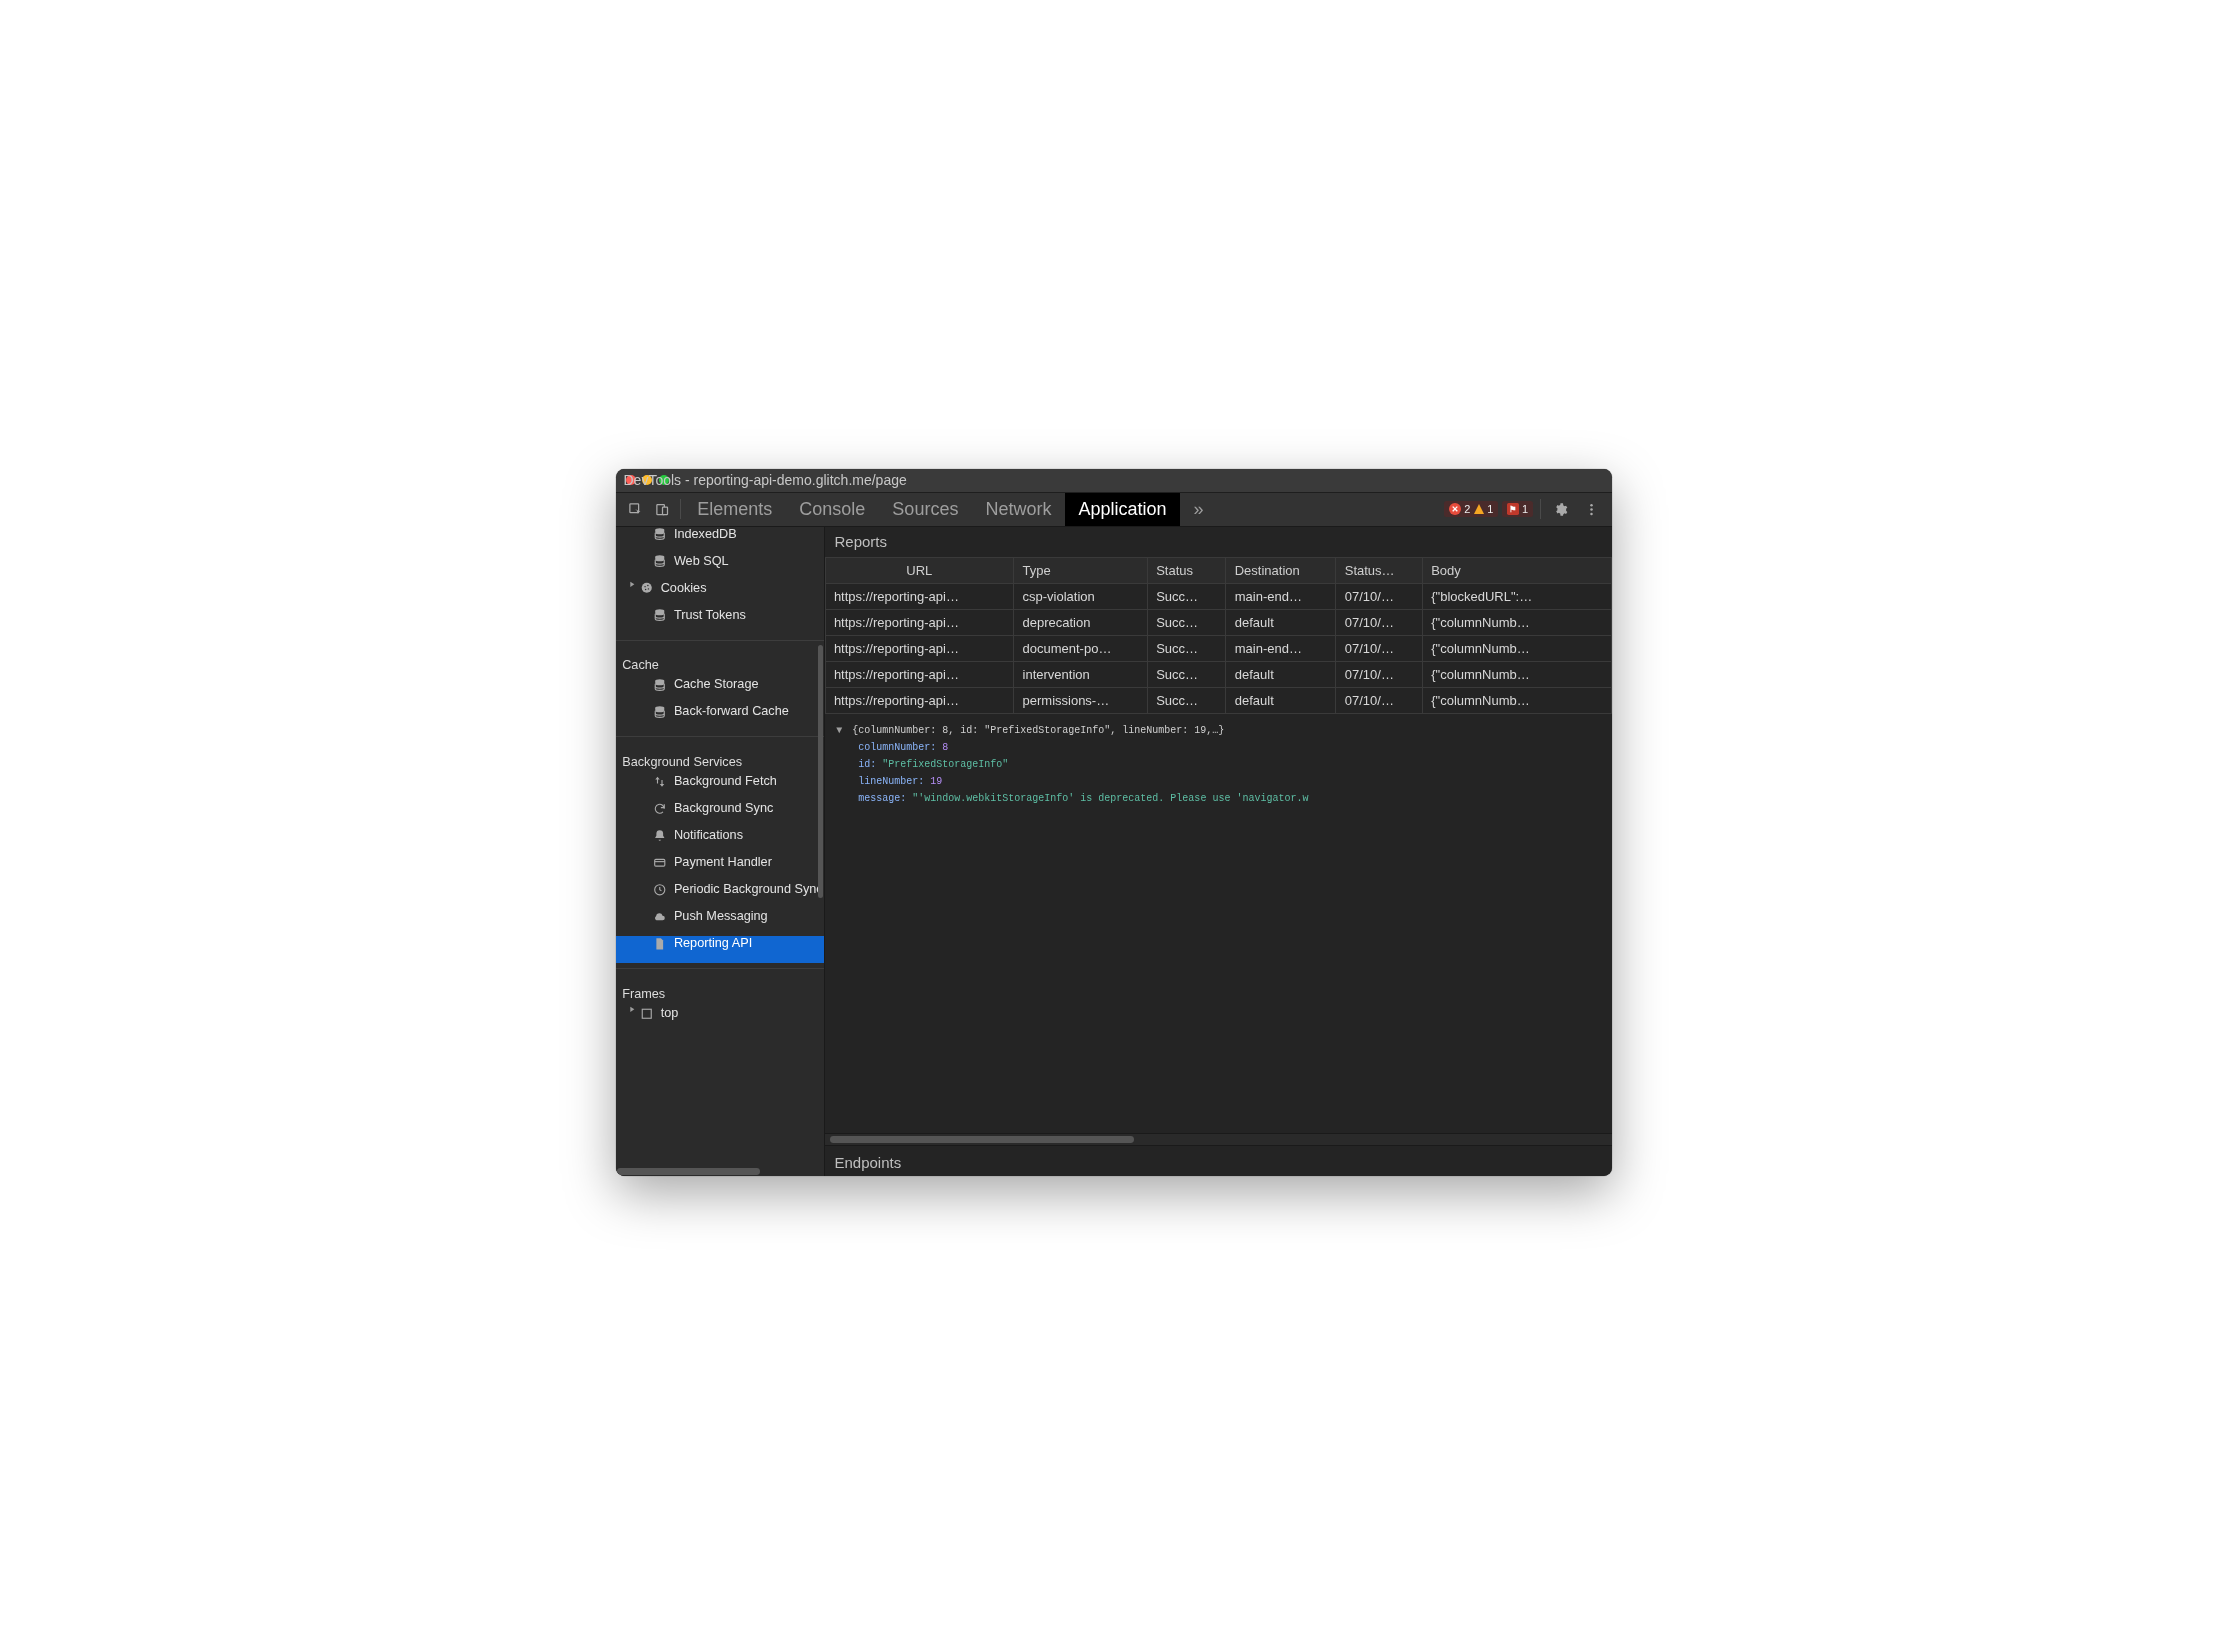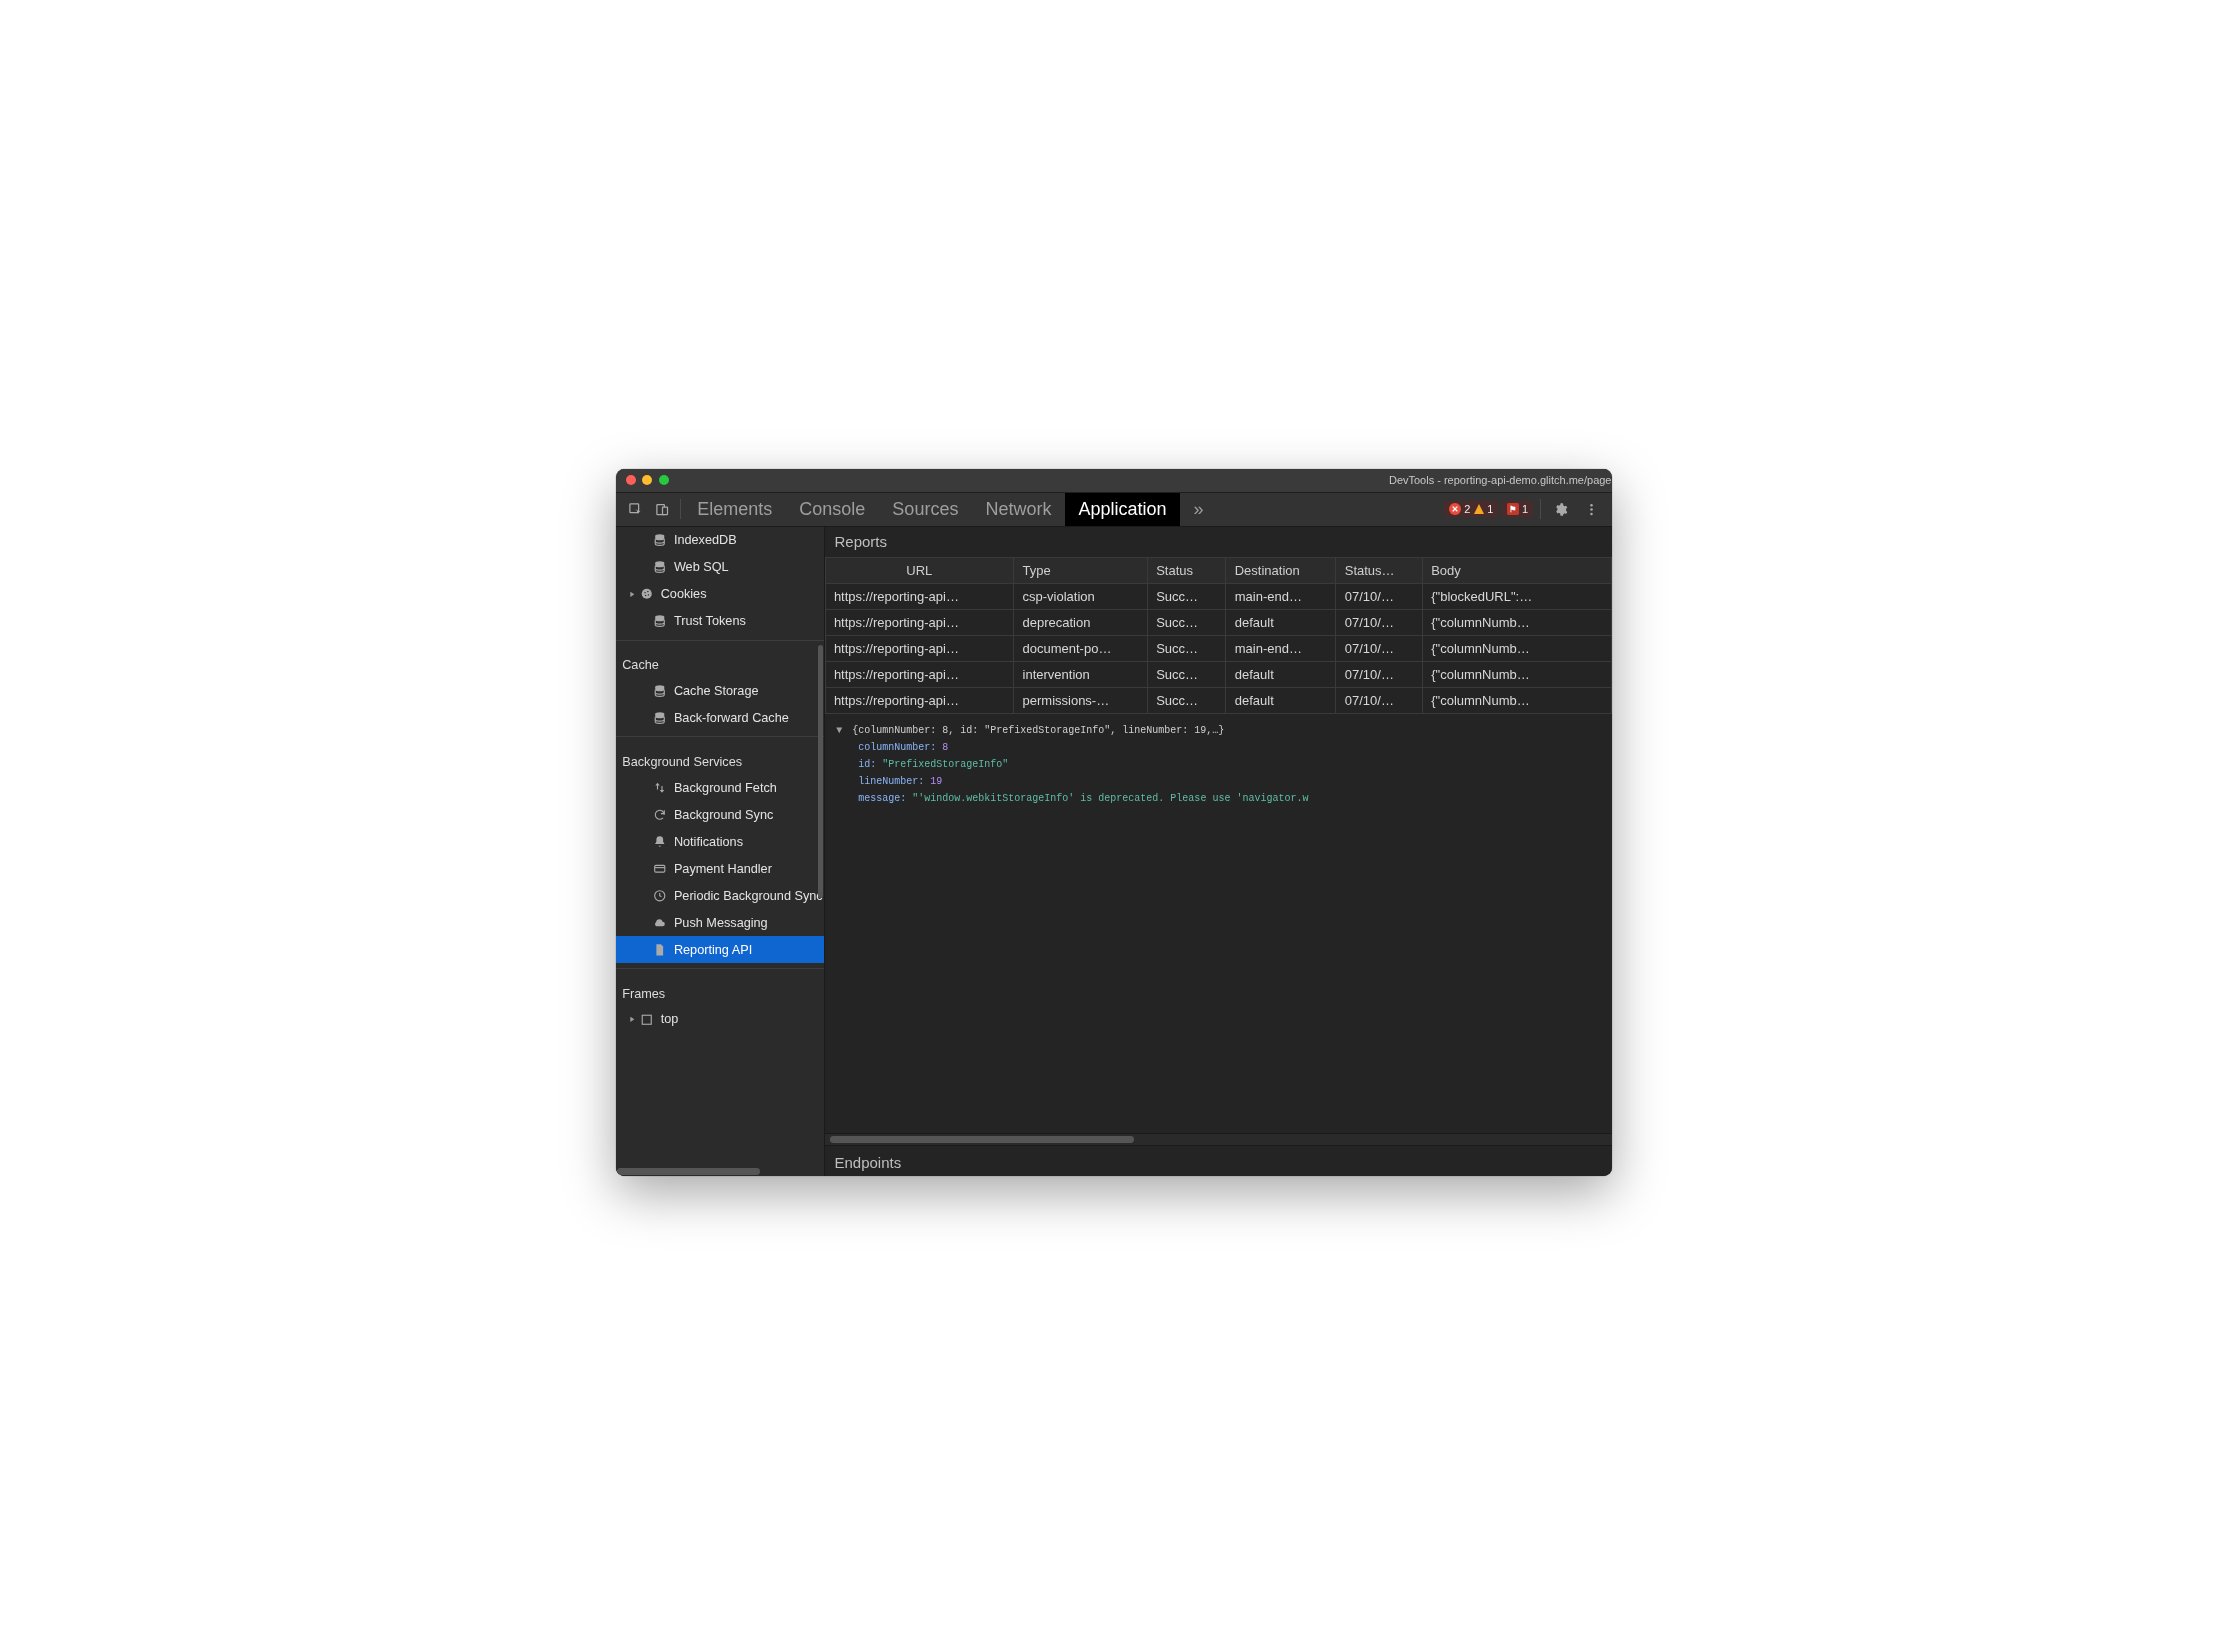"DevTools -" .title { font-size: 11px -> 14px; left: 16px -> 8px; text-align: right -> left }
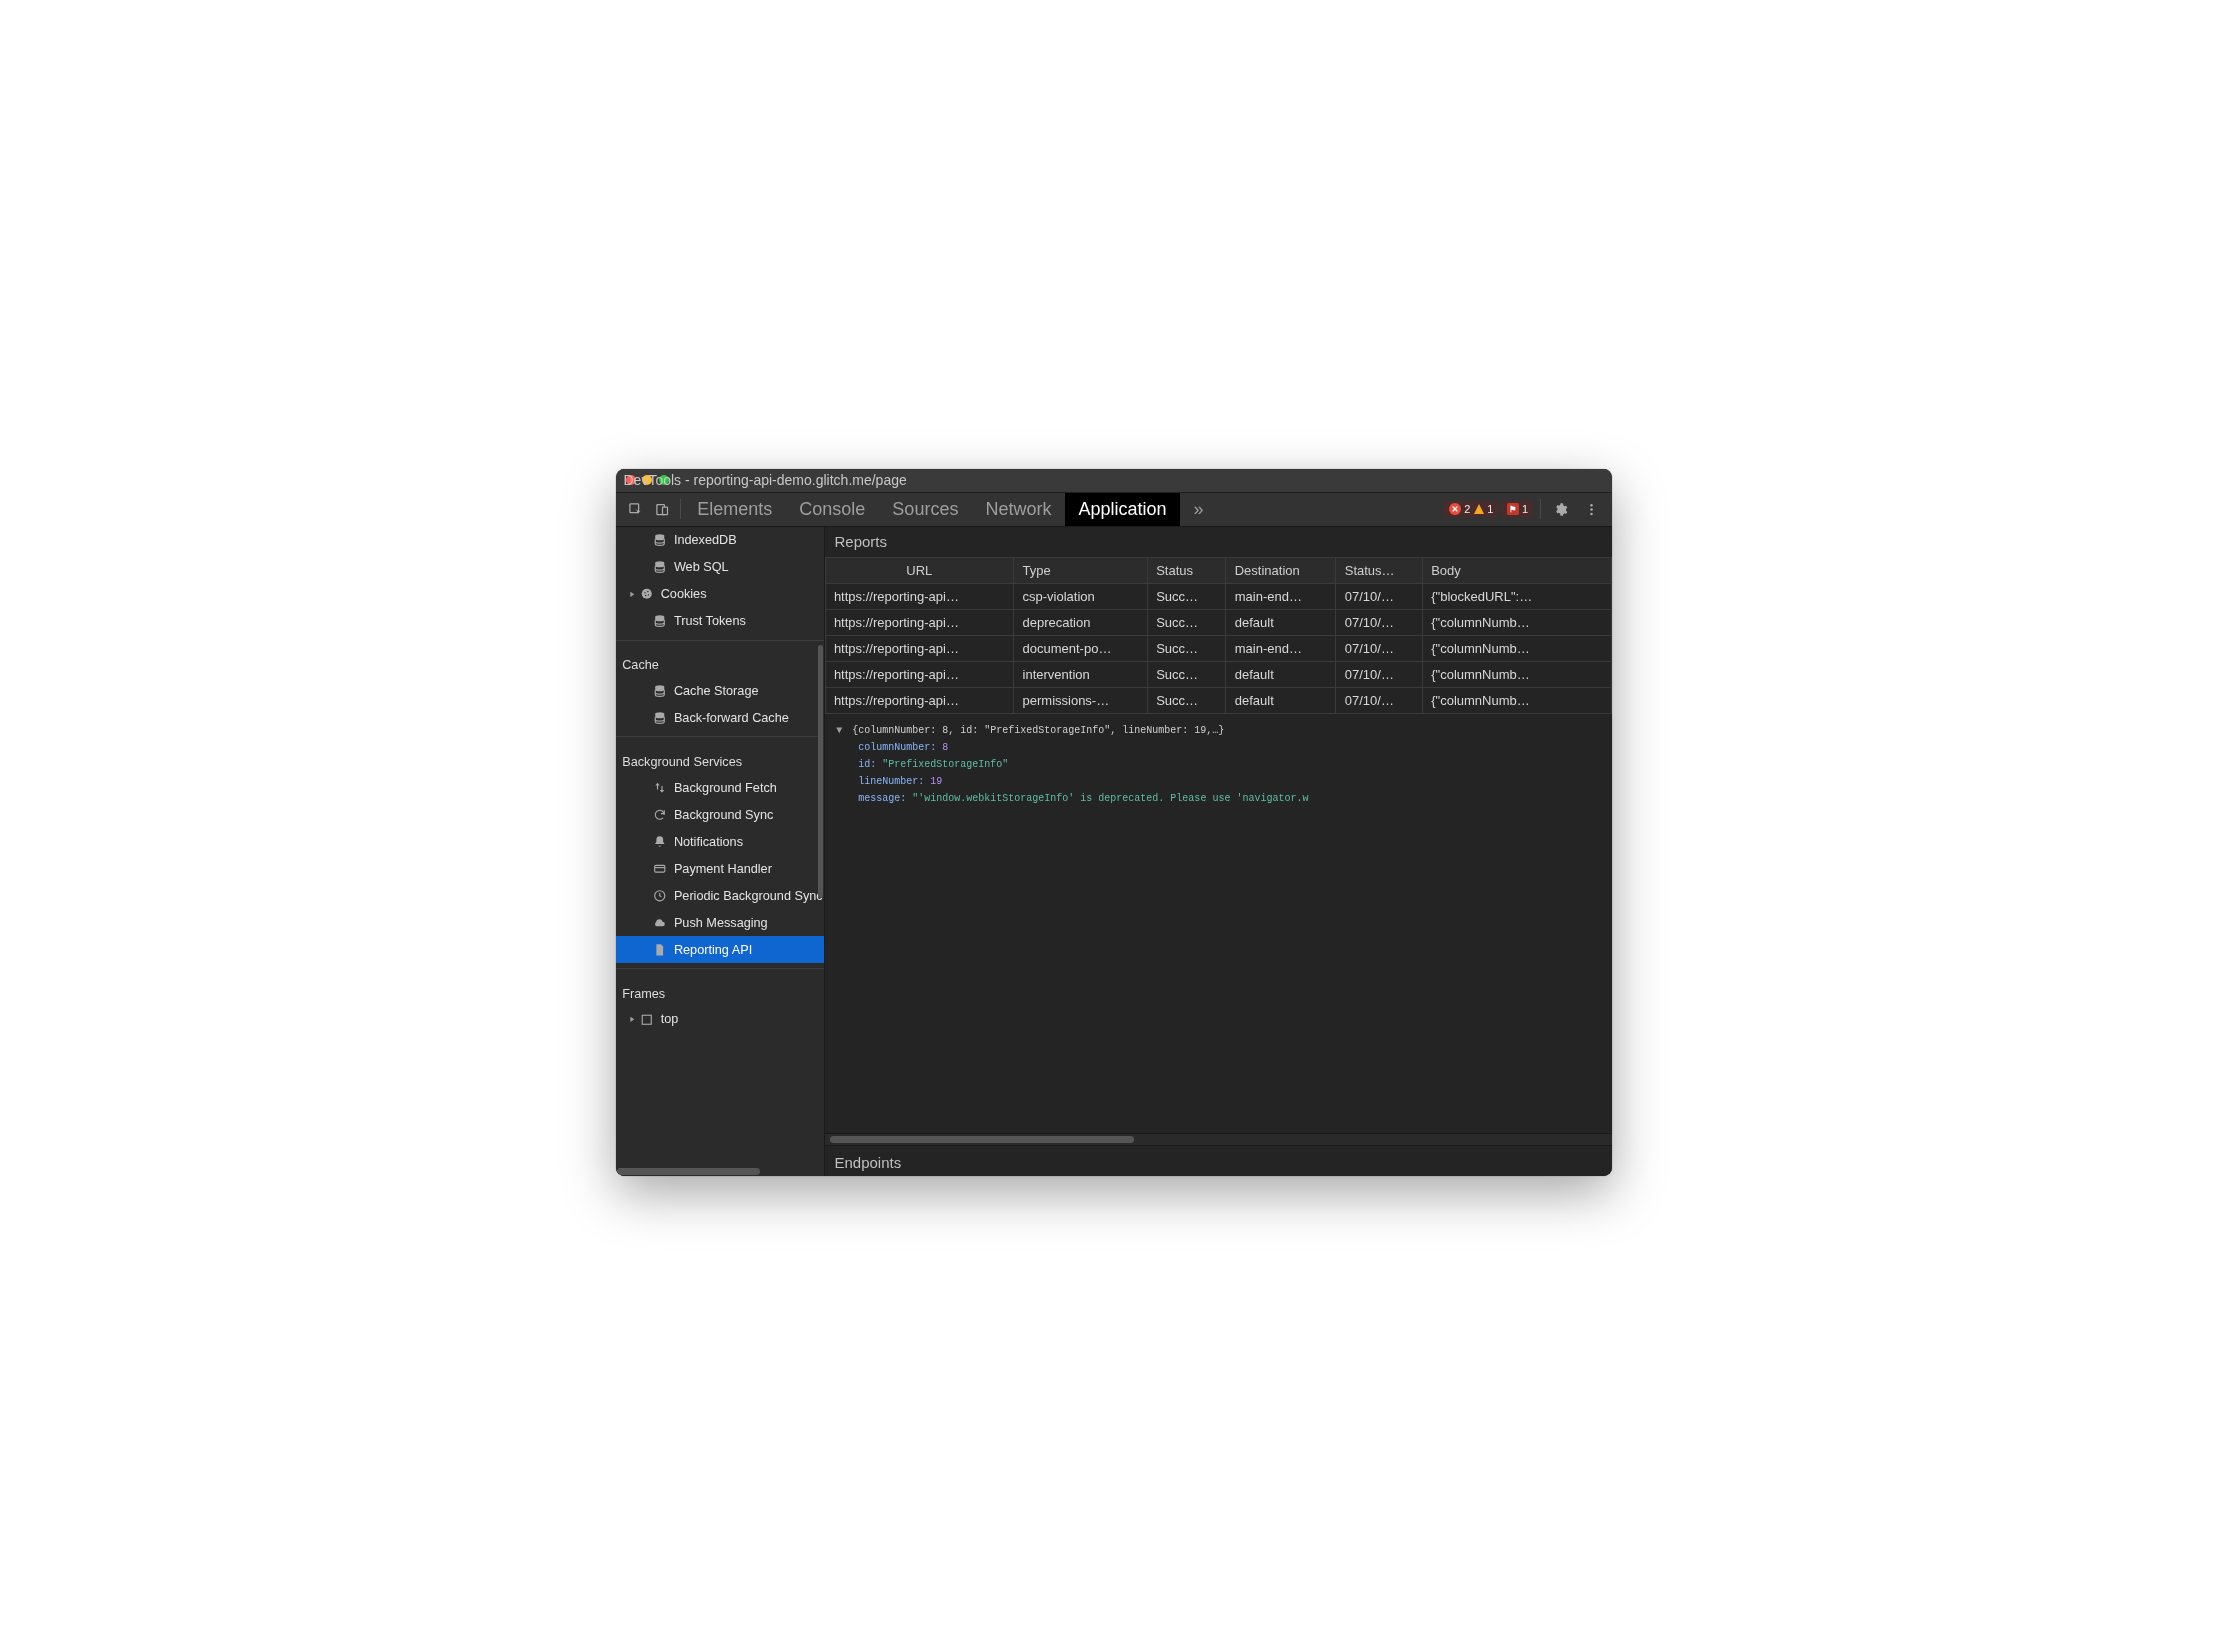"IndexedDB" .tree-row { align-items: center -> none }
